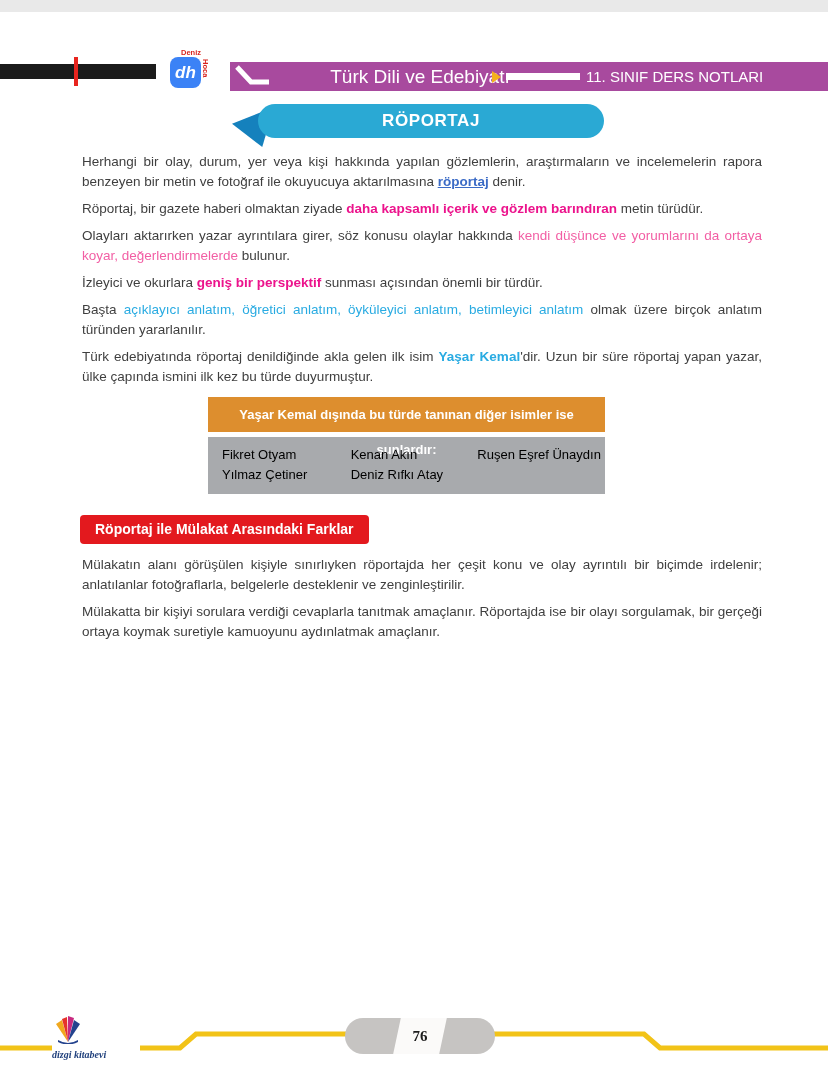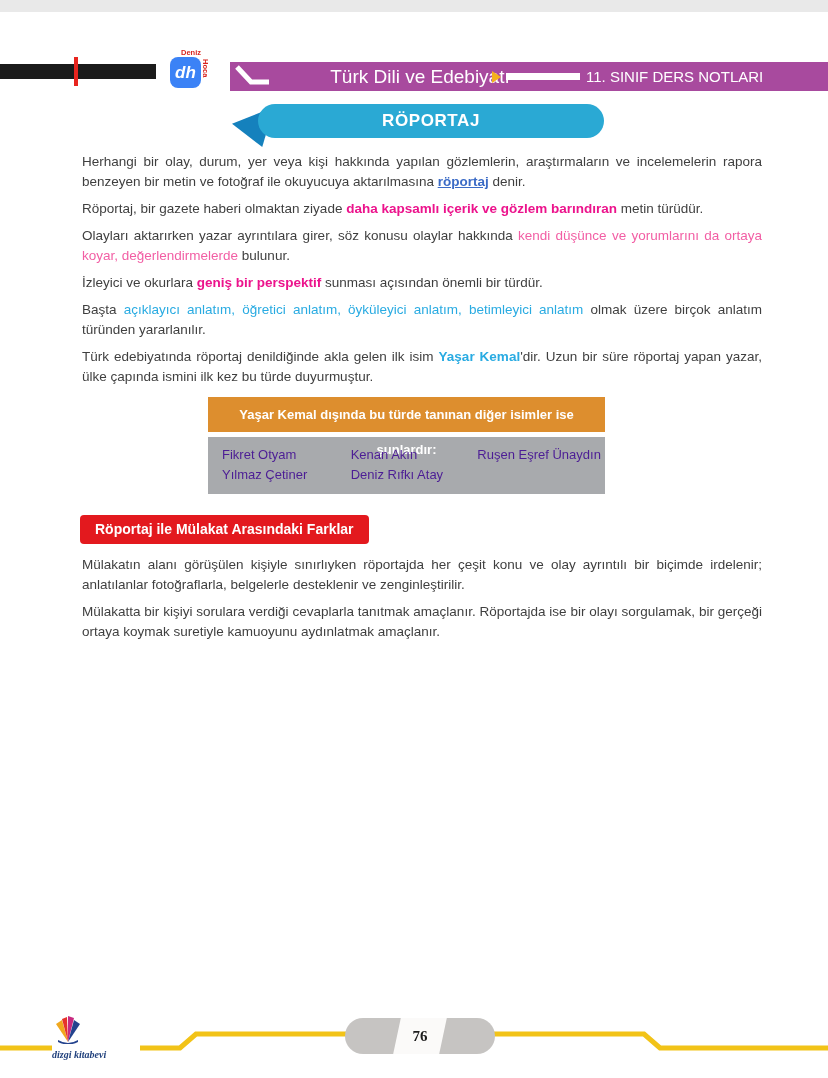"Fikret Otyam" .names-body { color: #4c1d95 -> #000000 }
